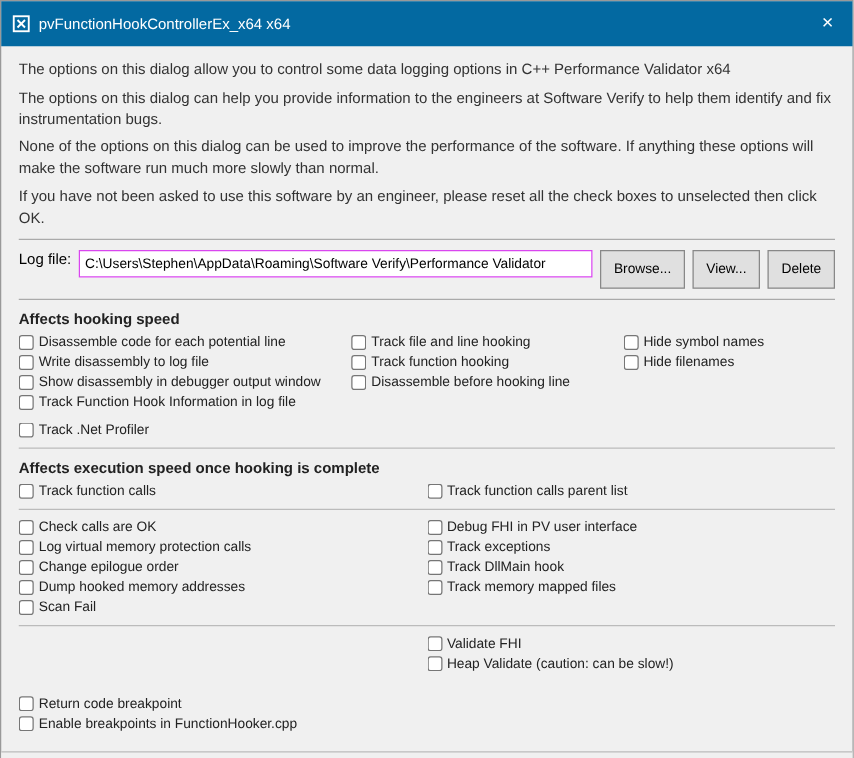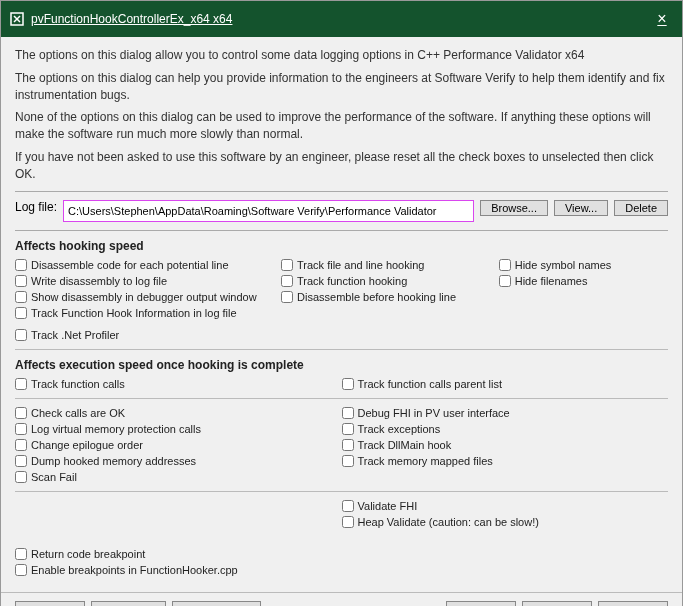"pvFunctionHookControllerEx_x64 x64" .title-bar { background: #14532d -> #0369a1; text-decoration: underline -> none }
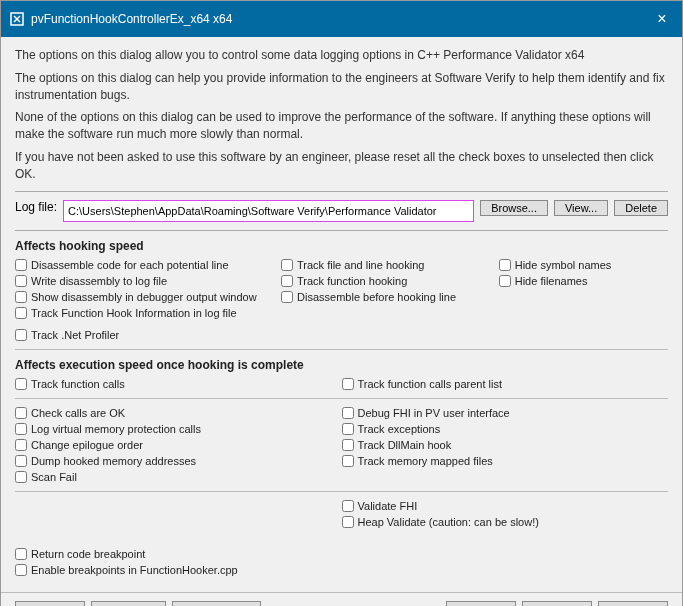"Browse..." .btn { height: 16px -> 31px }
